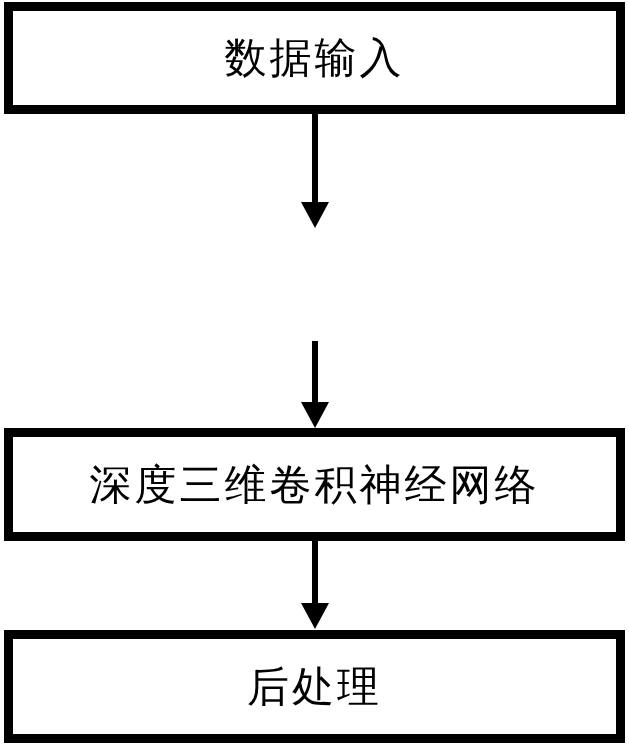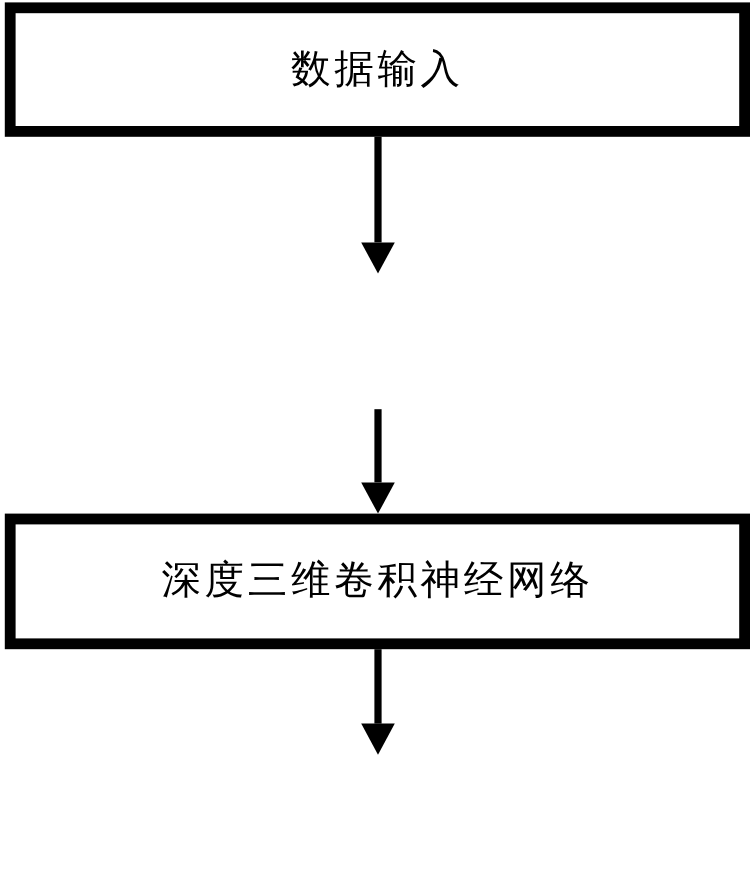"数据输入" .flow-label { font-size: 33px -> 42px }
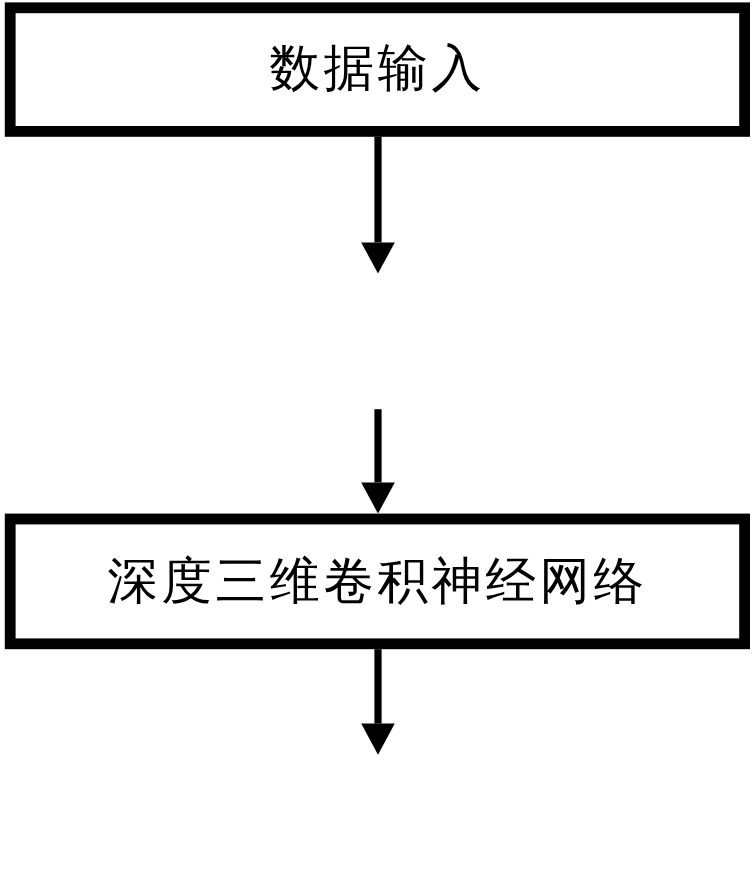"后处理" div.flow-box { html: none -> <div> <span>后处理</span> </div> }
